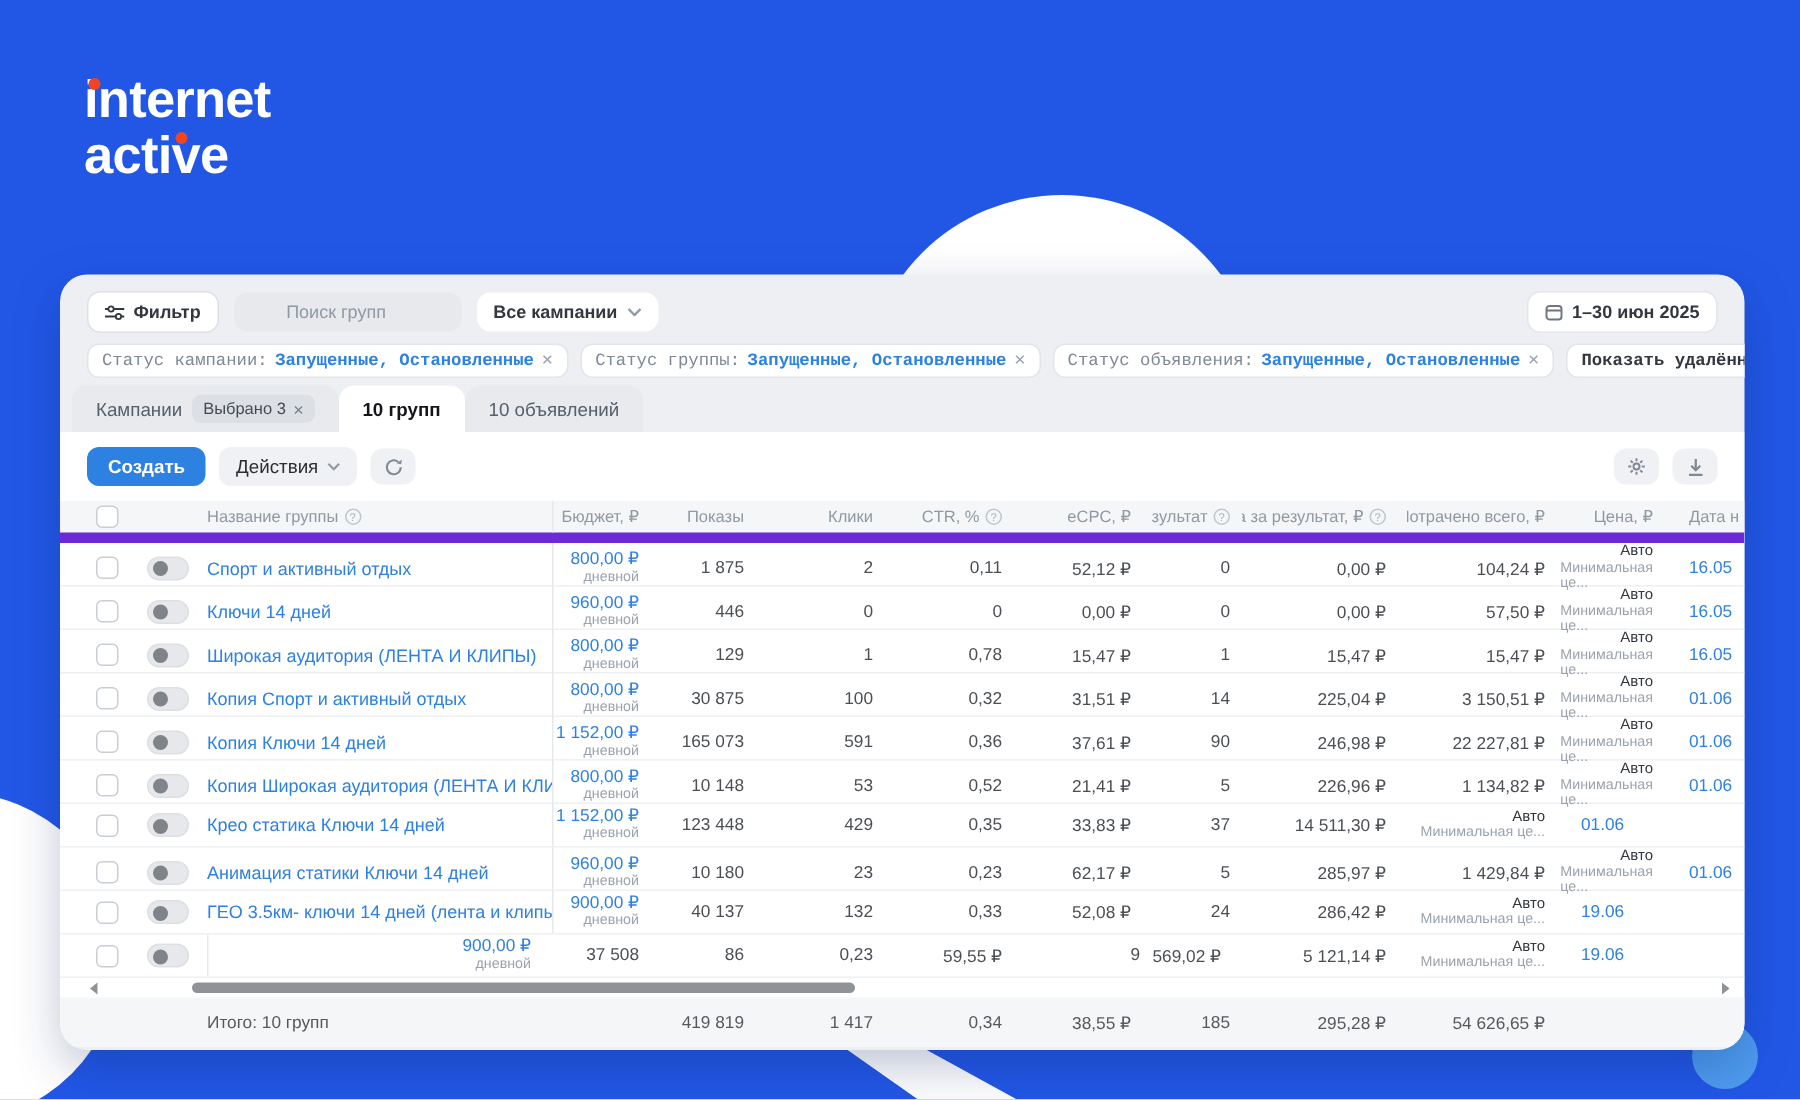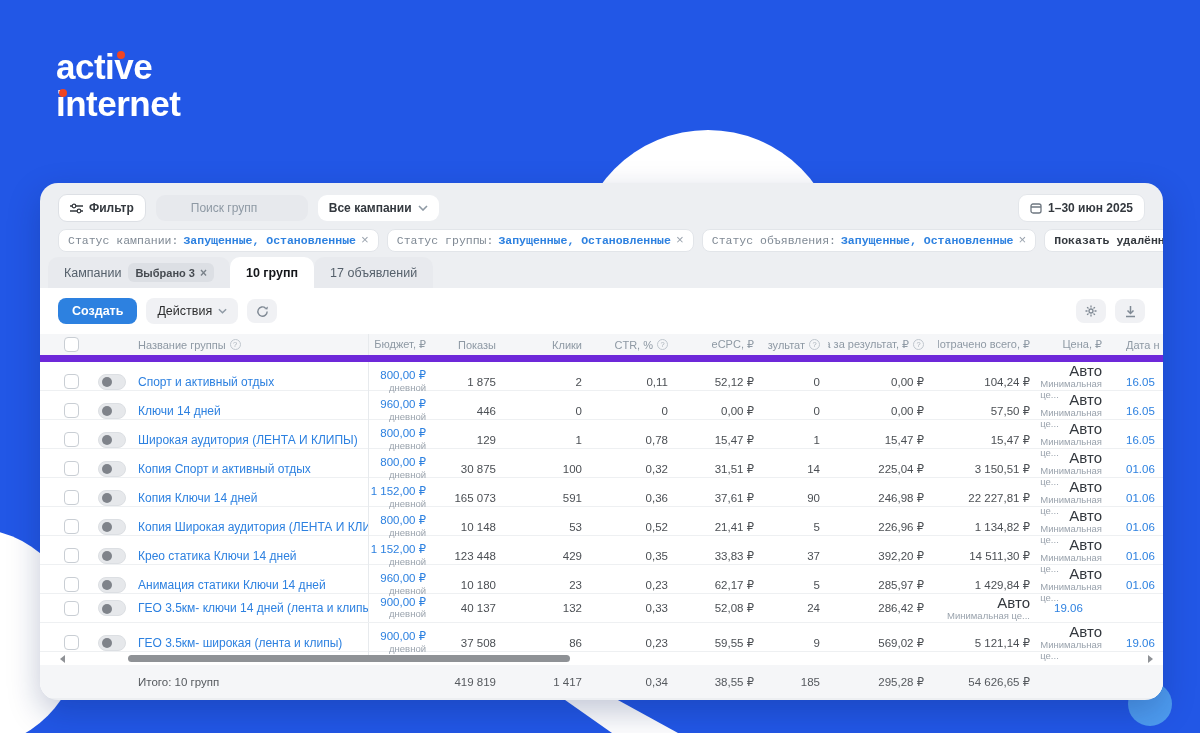"active" div.logo-line { order: before "internet" -> after "internet" }
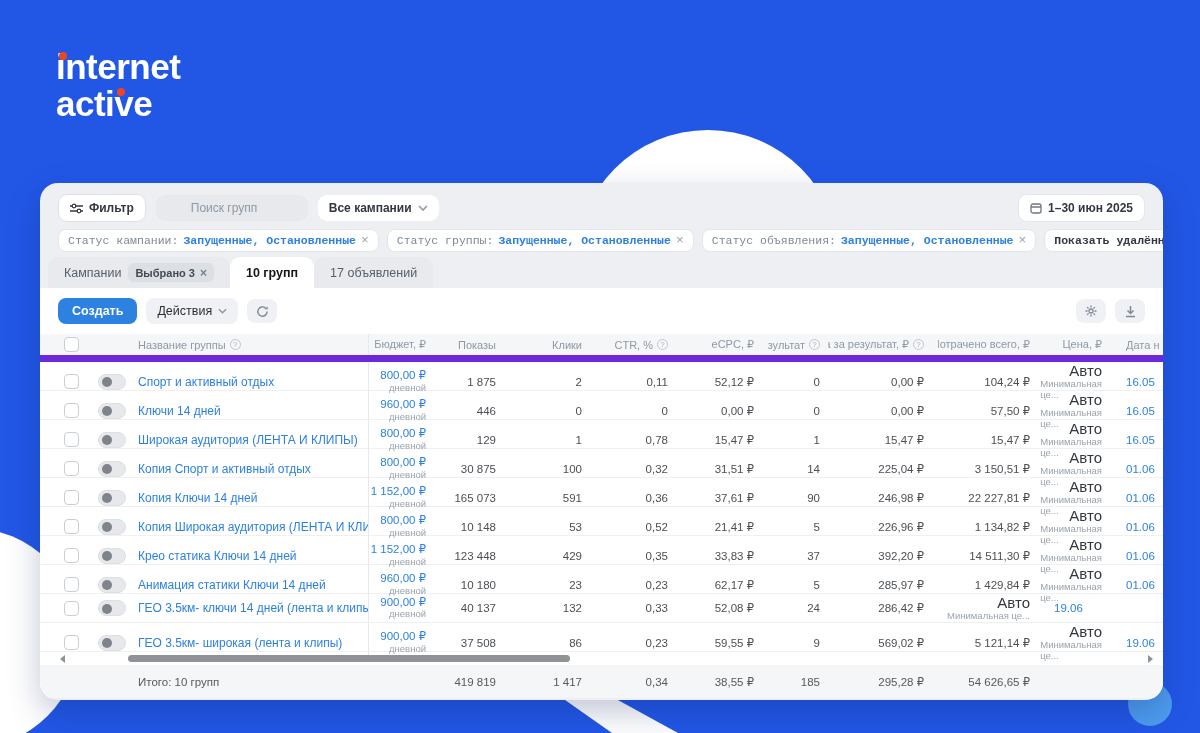"Выбрано 3" .sel-chip { font-weight: bold -> none }
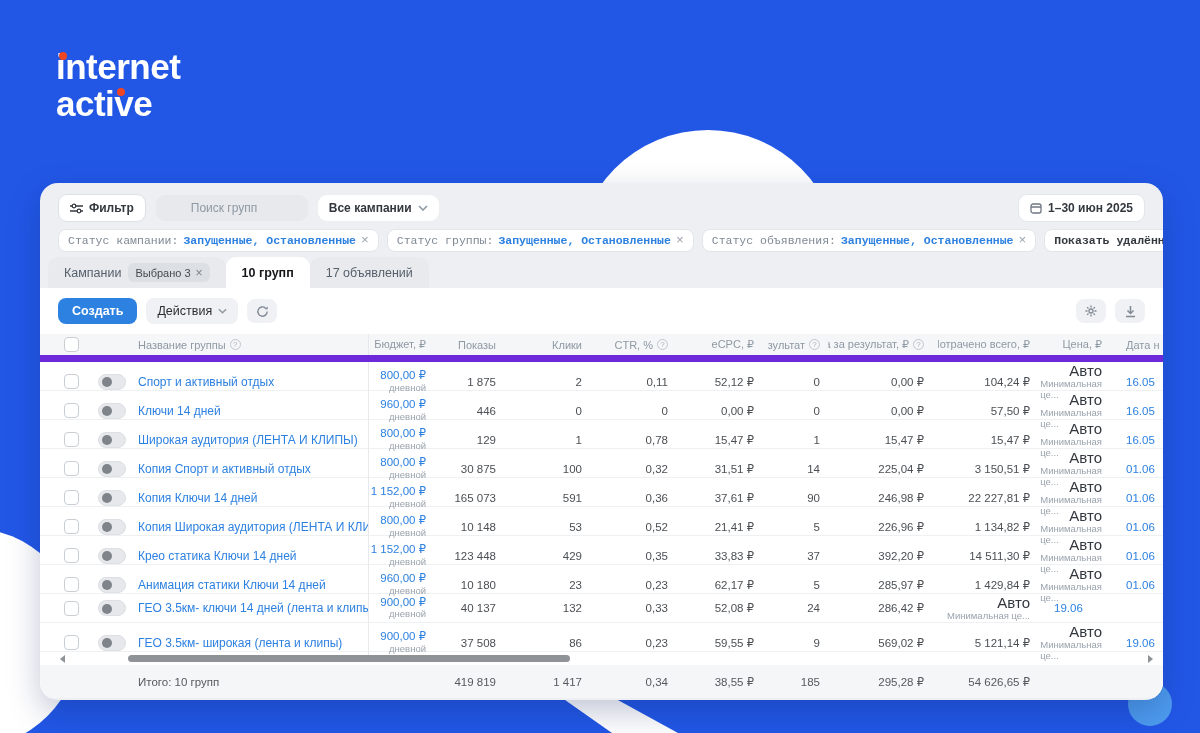"17 объявлений" span { text: 17 -> 10 }
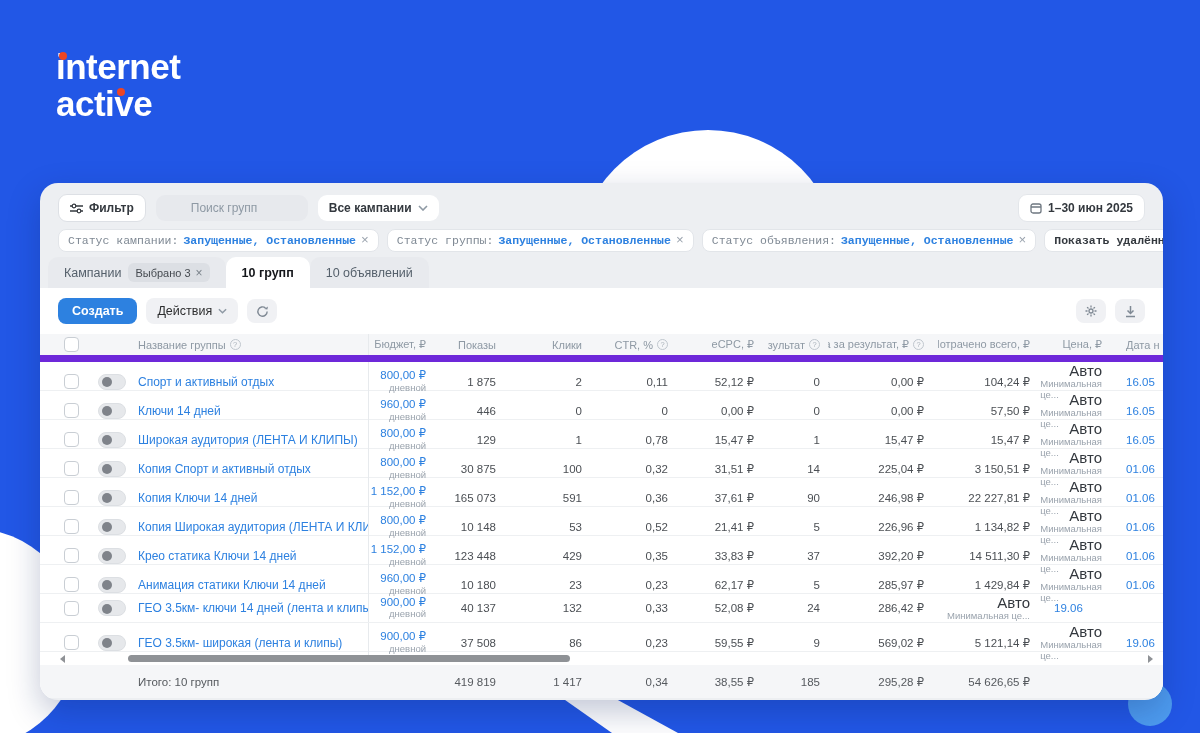"Авто" .price-val { font-size: 15px -> 10px }
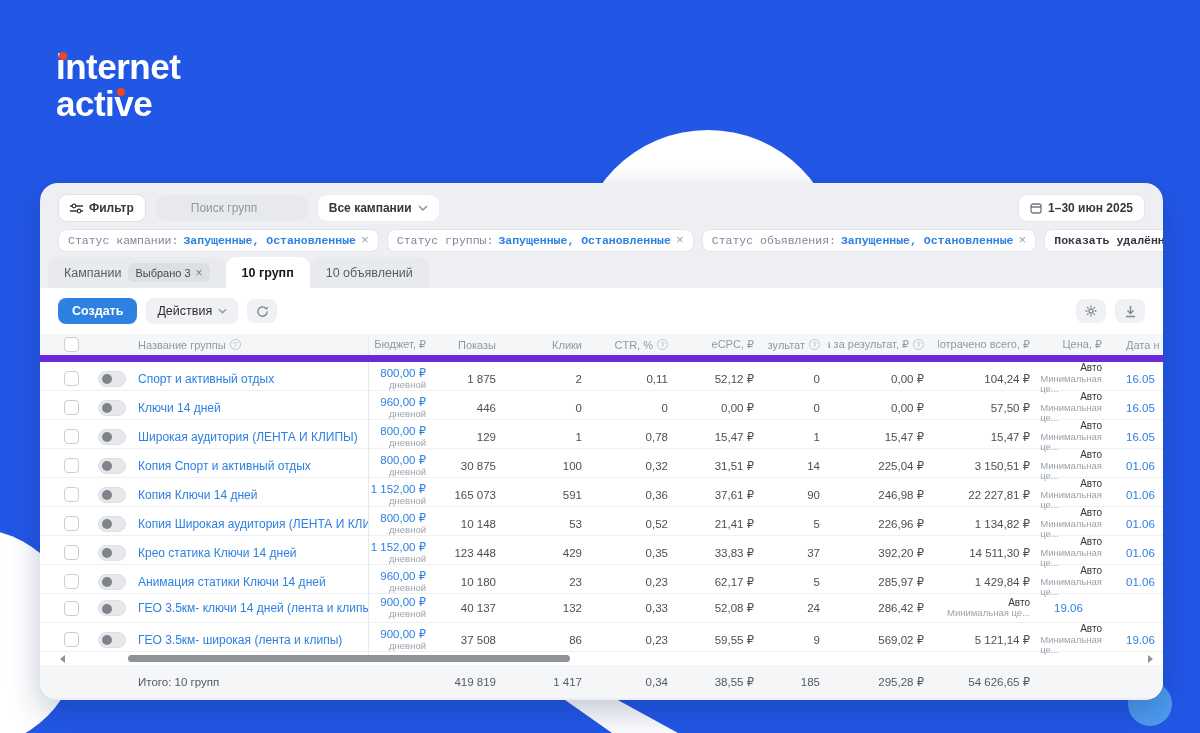"392,20 ₽" div.c { html: <div>392,20 ₽</div> -> none }
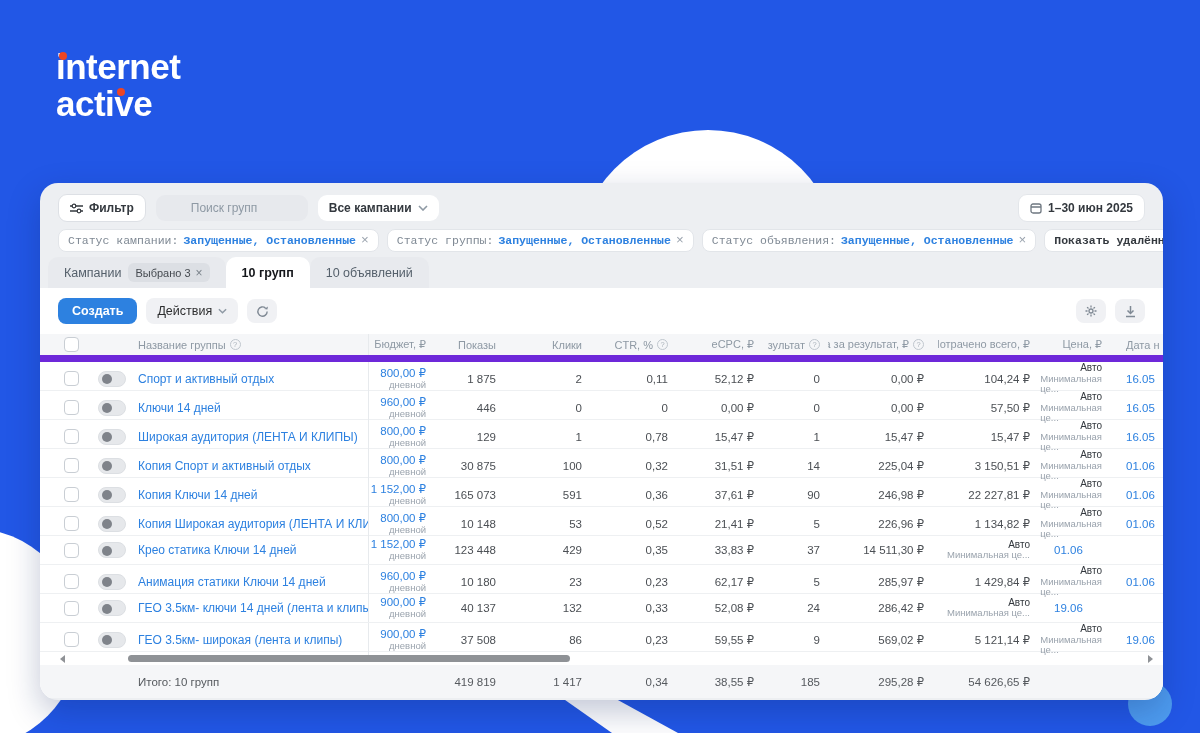"ГЕО 3.5км- широкая (лента и" div.c { html: <div> <span>ГЕО 3.5км- широкая (лента и клипы)</span> </div> -> none }
